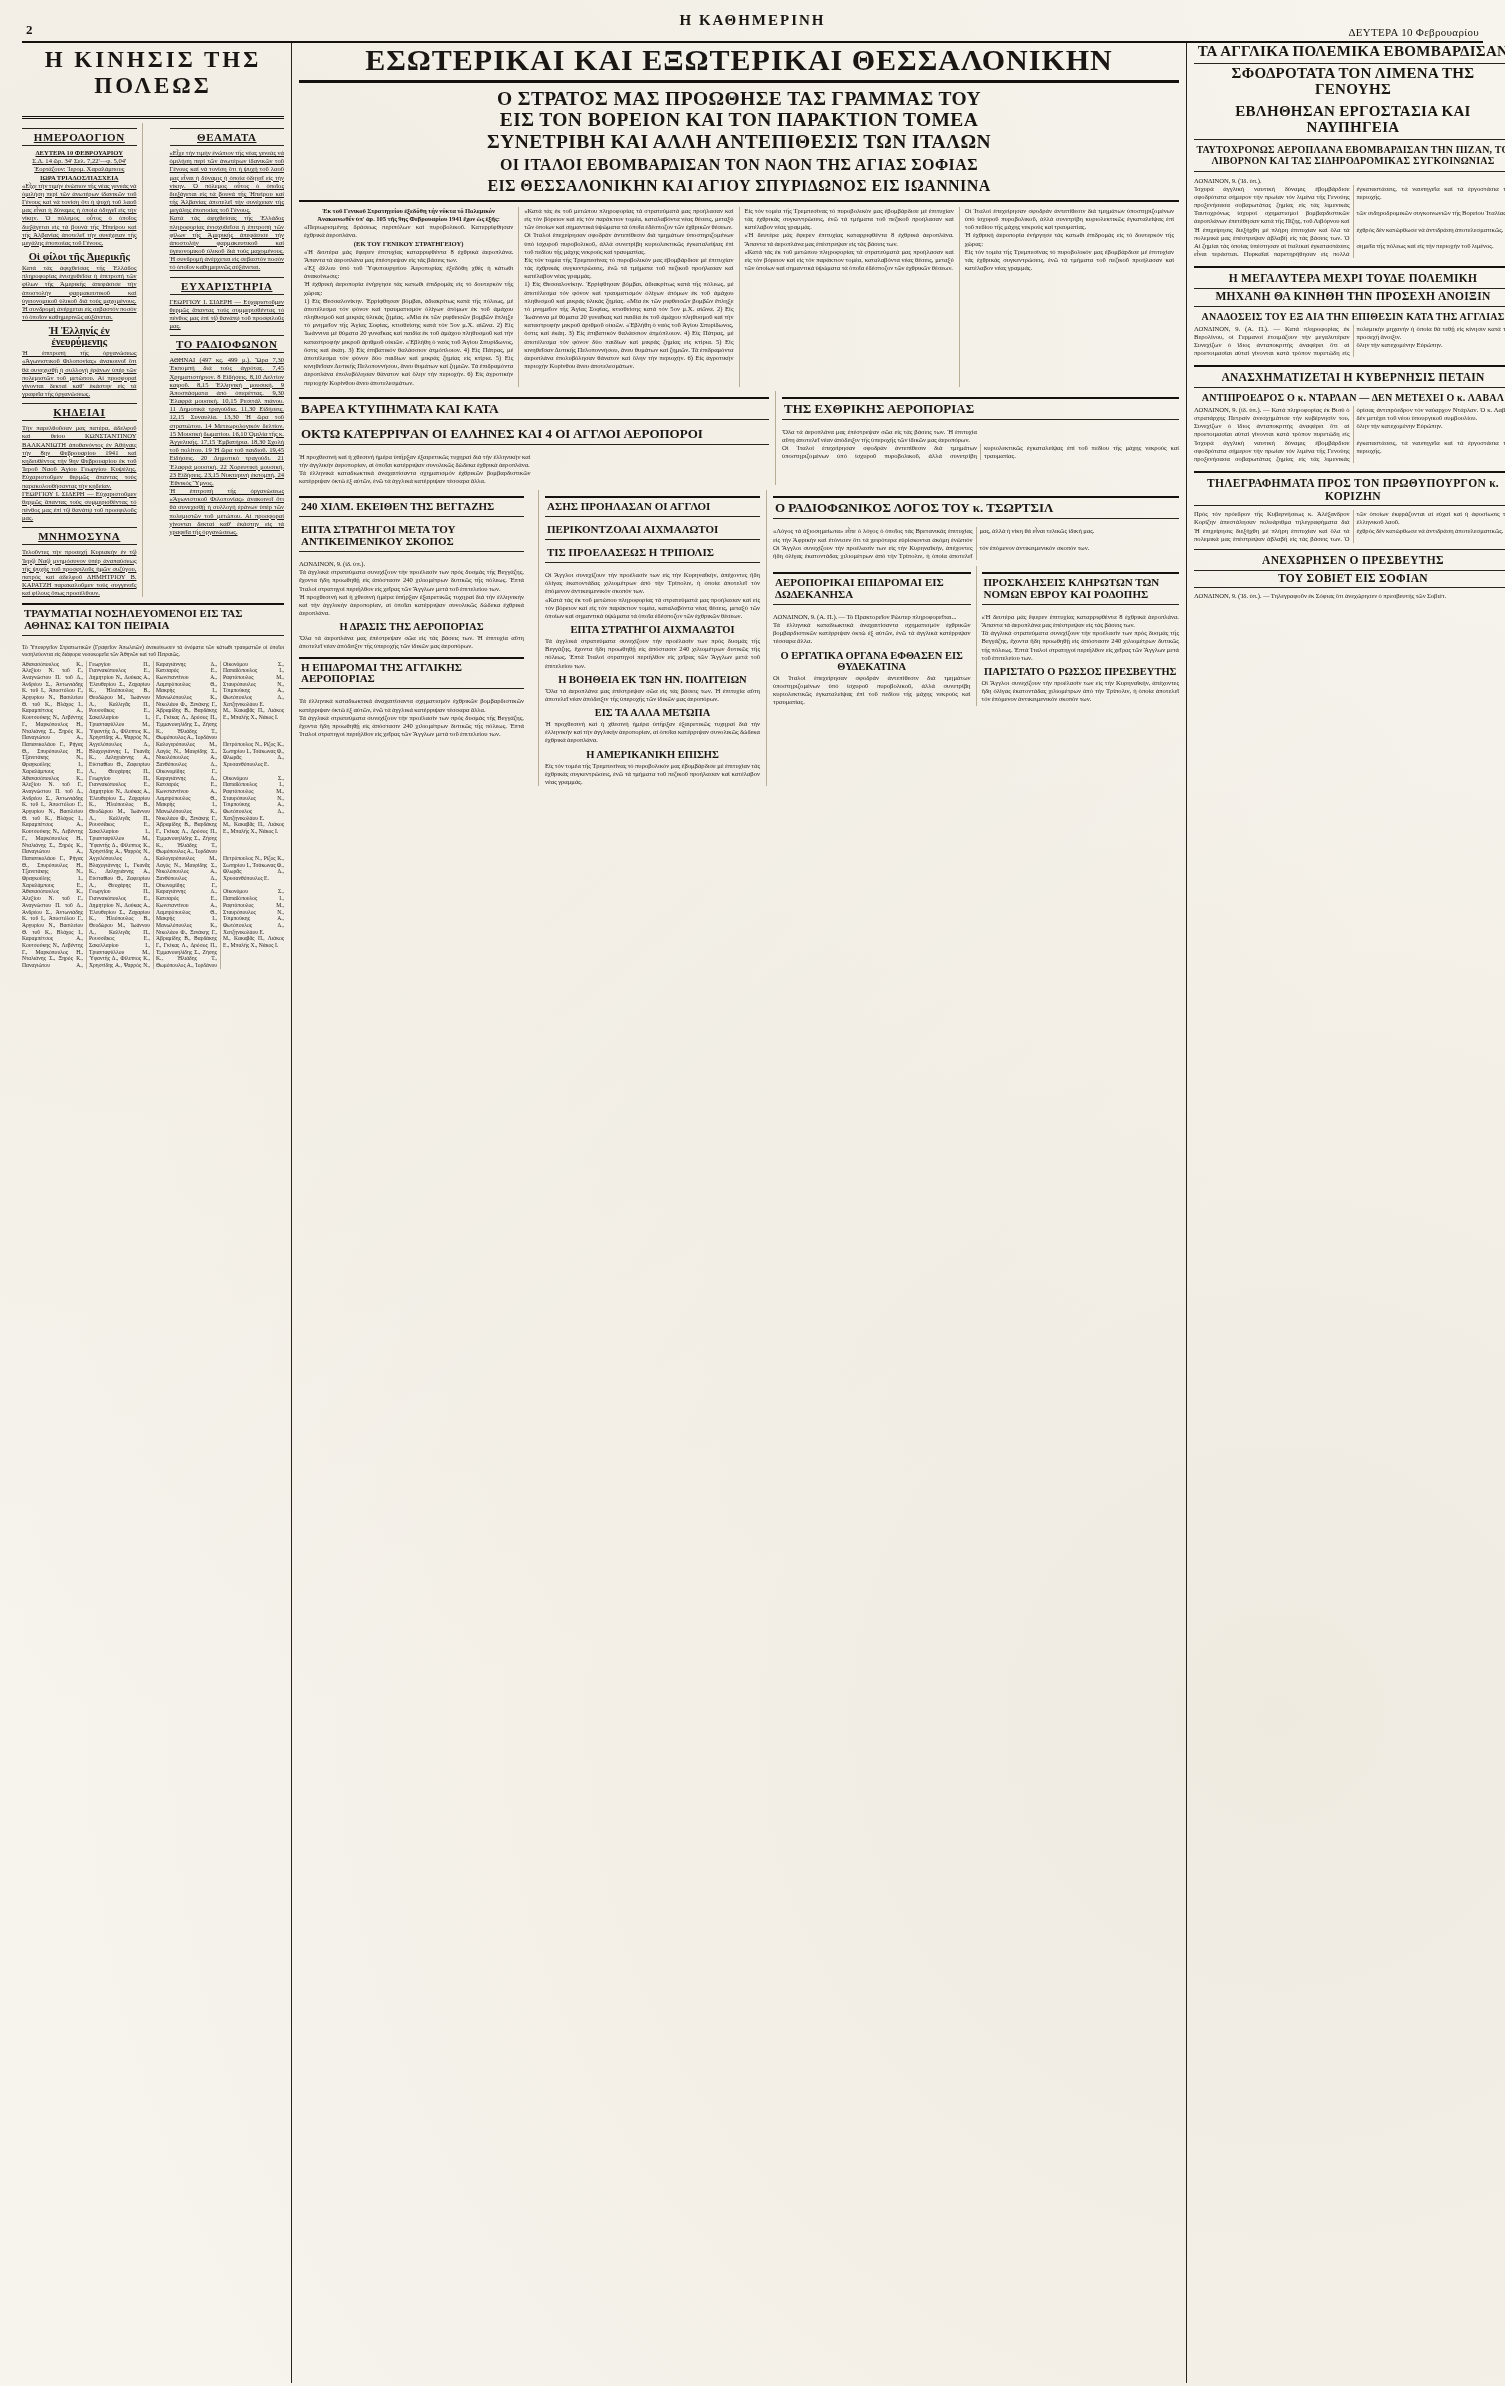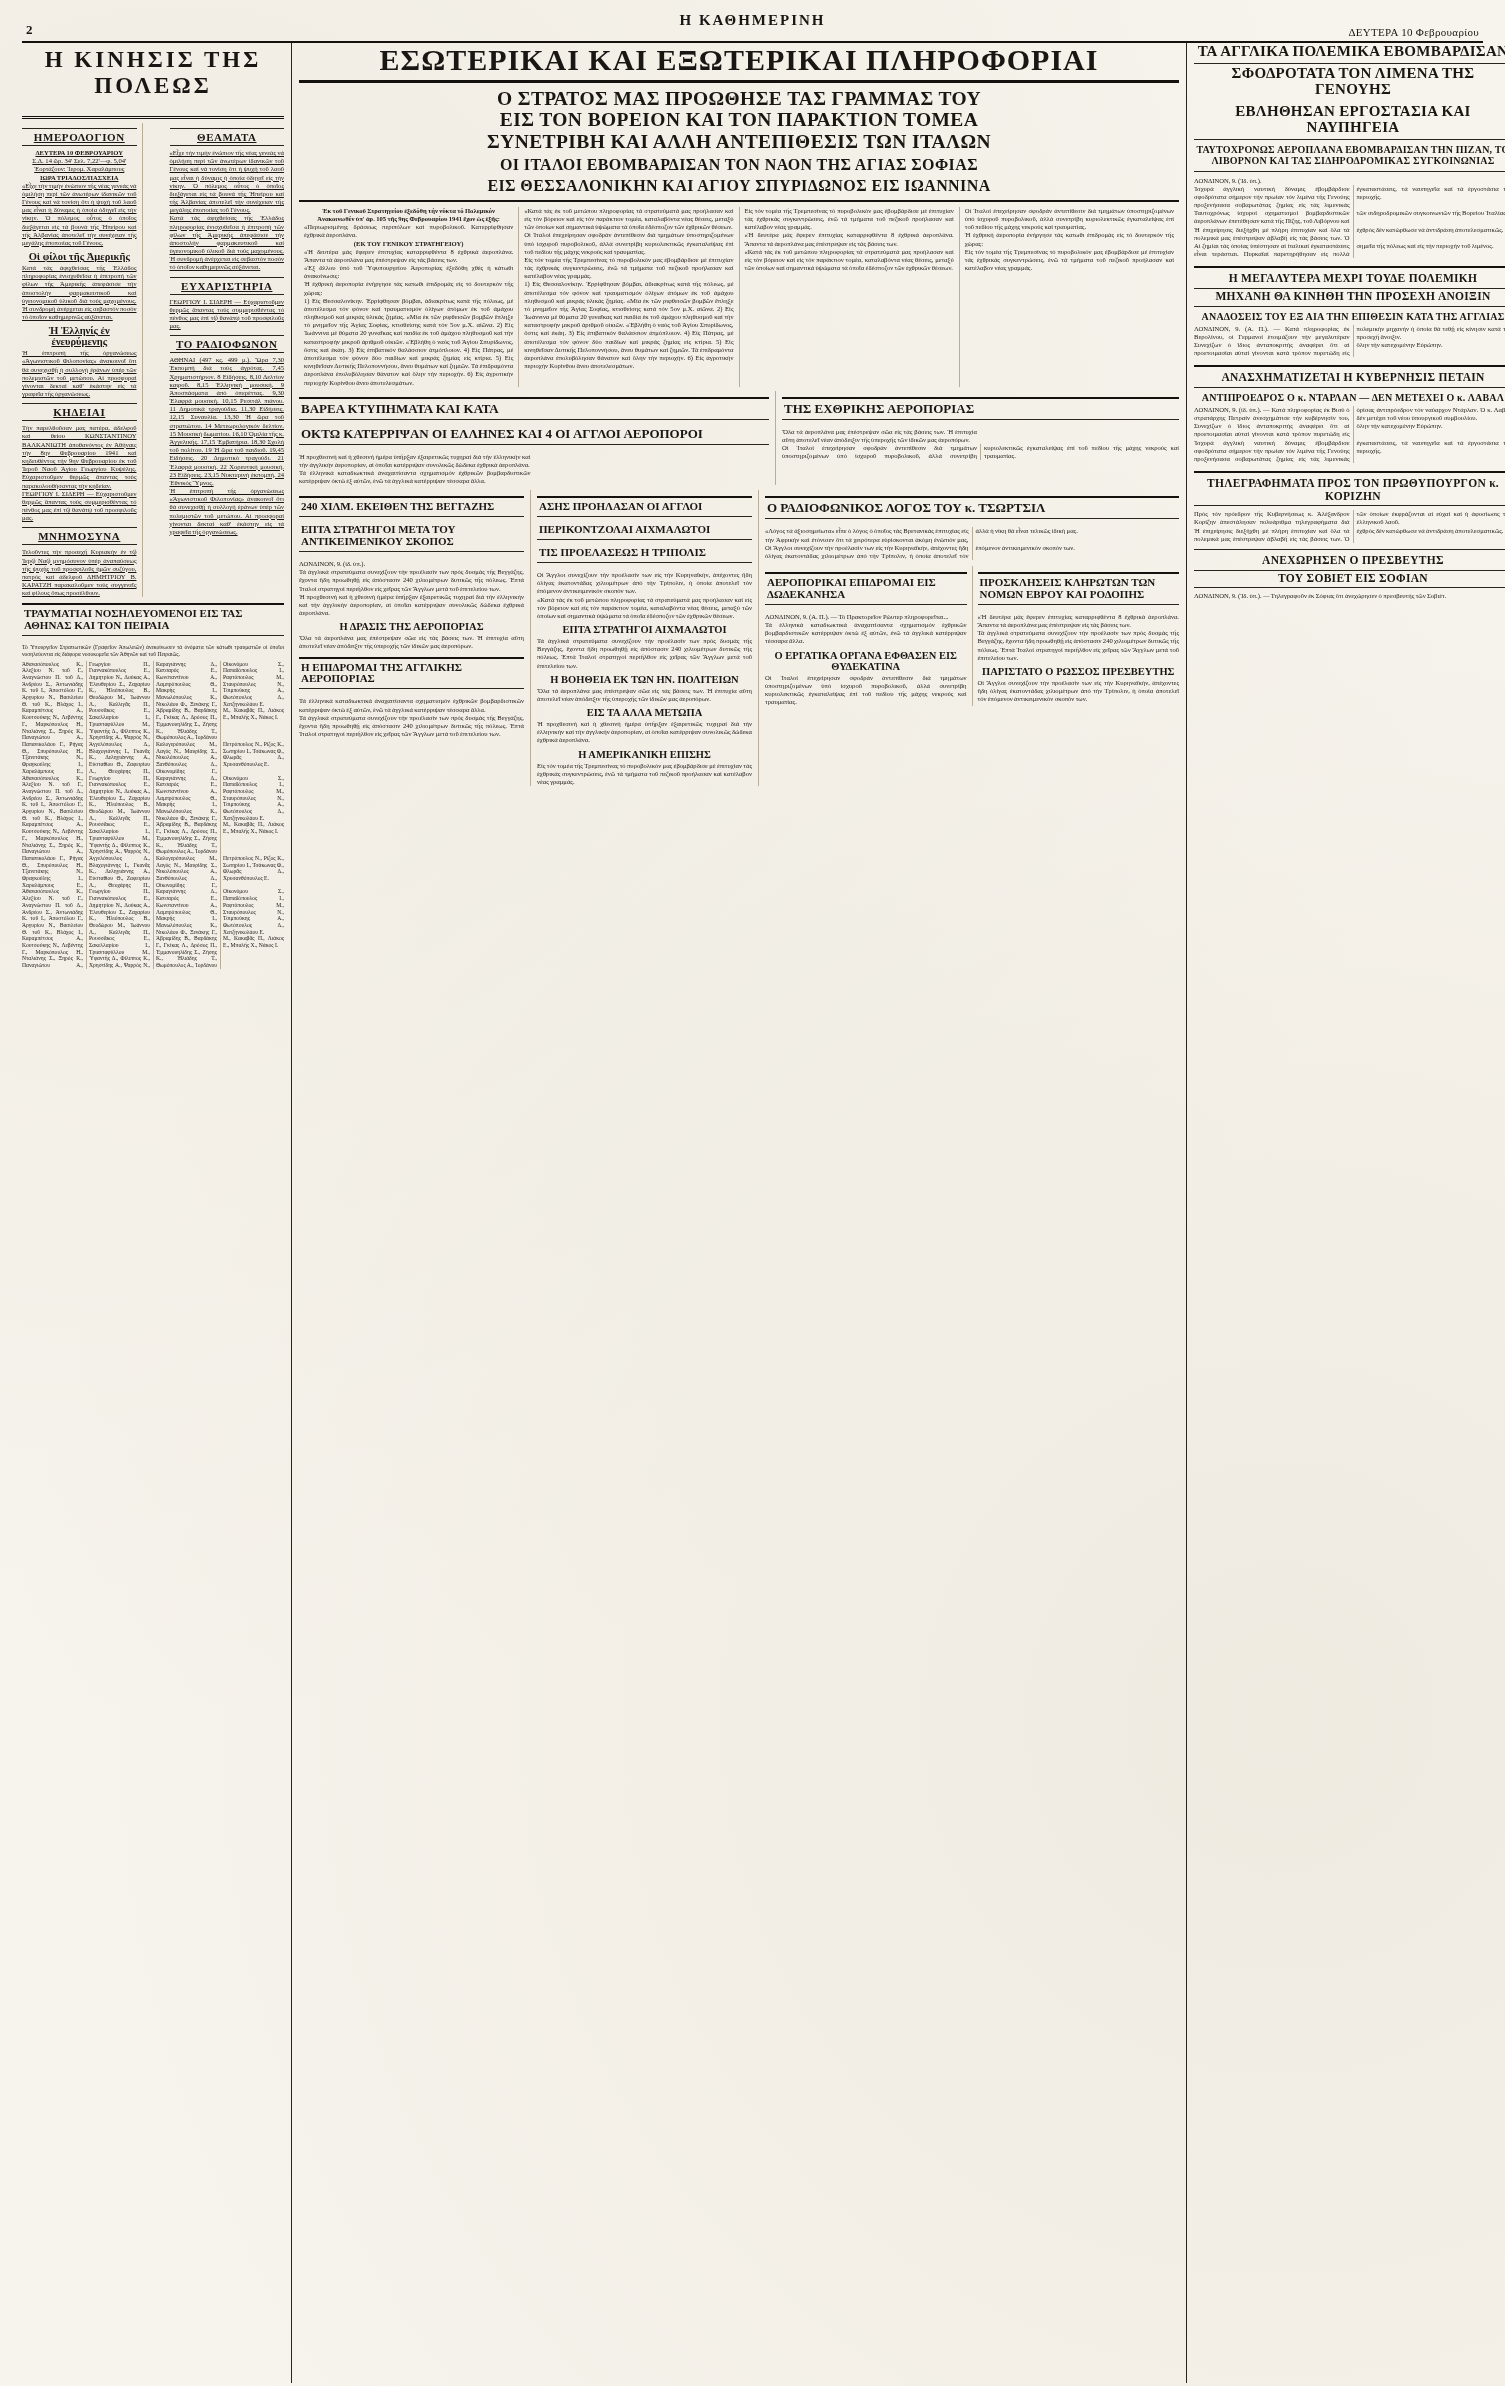"ΕΣΩΤΕΡΙΚΑΙ ΚΑΙ ΕΞΩΤΕΡΙΚΑΙ ΠΛΗΡΟΦΟΡΙΑΙ" div.h-main { text: ΠΛΗΡΟΦΟΡΙΑΙ -> ΘΕΣΣΑΛΟΝΙΚΗΝ }
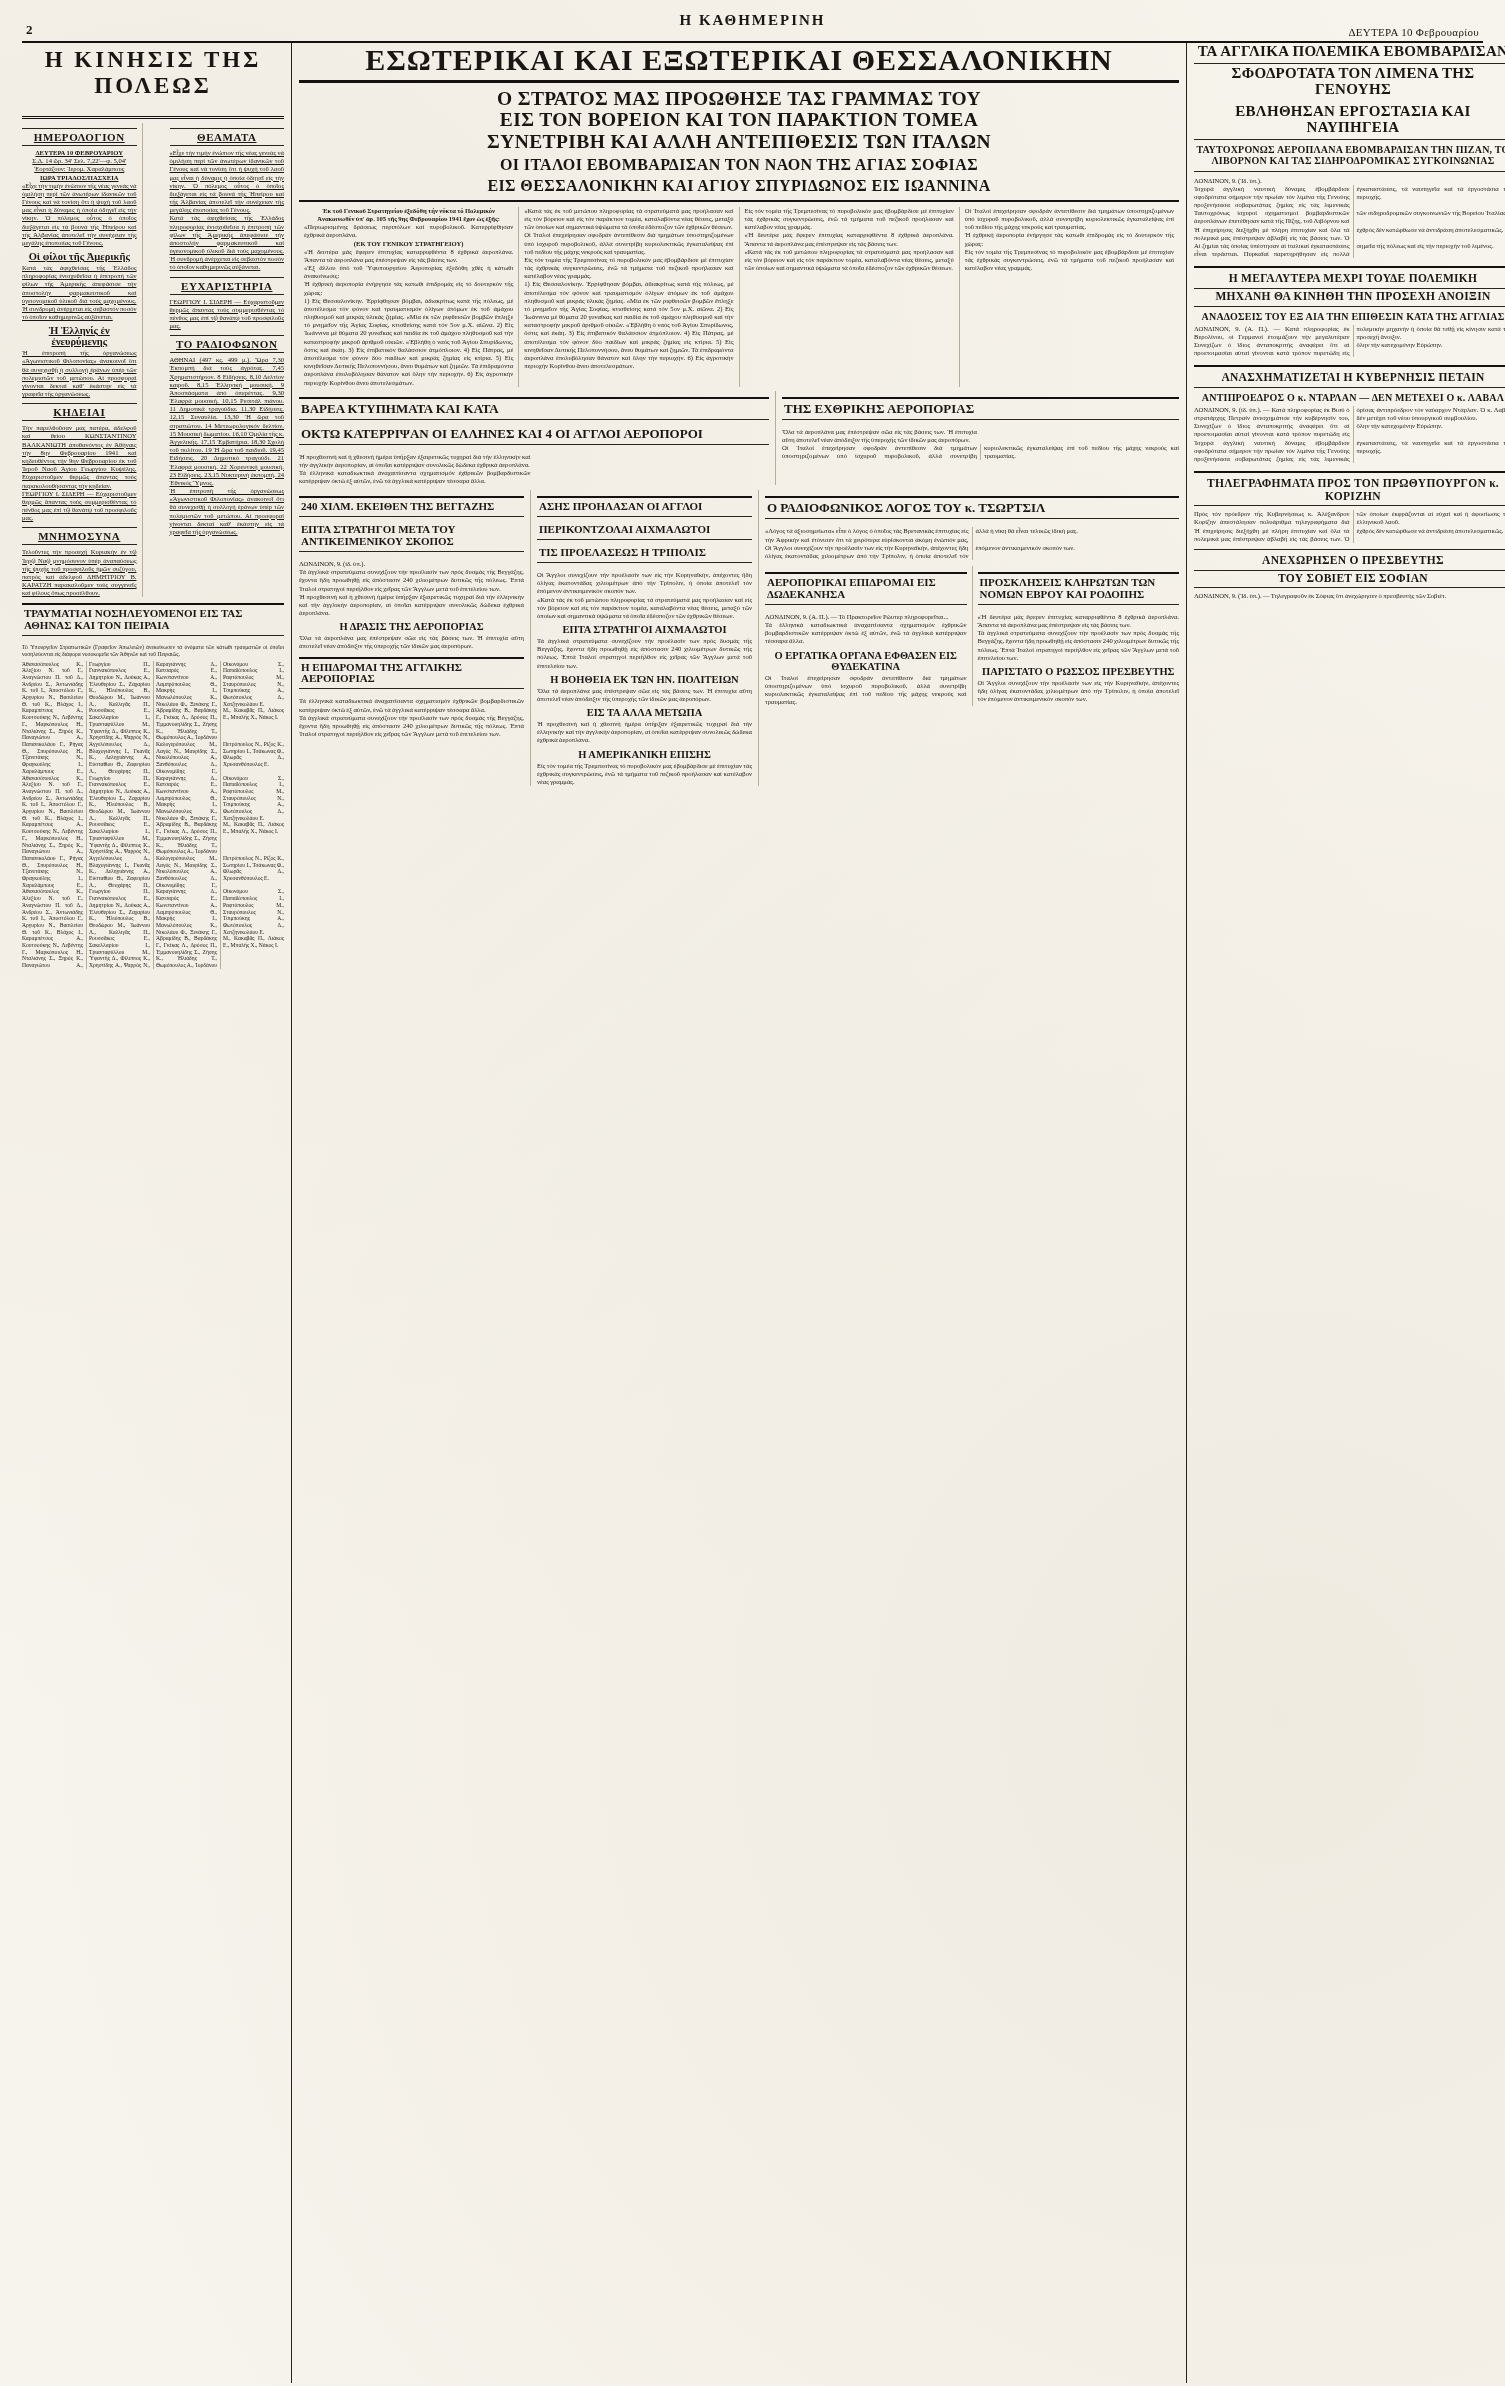"240 ΧΙΛΜ. ΕΚΕΙΘΕΝ ΤΗΣ ΒΕΓΓΑΖΗΣ" div { padding-right: 6px -> 14px }
